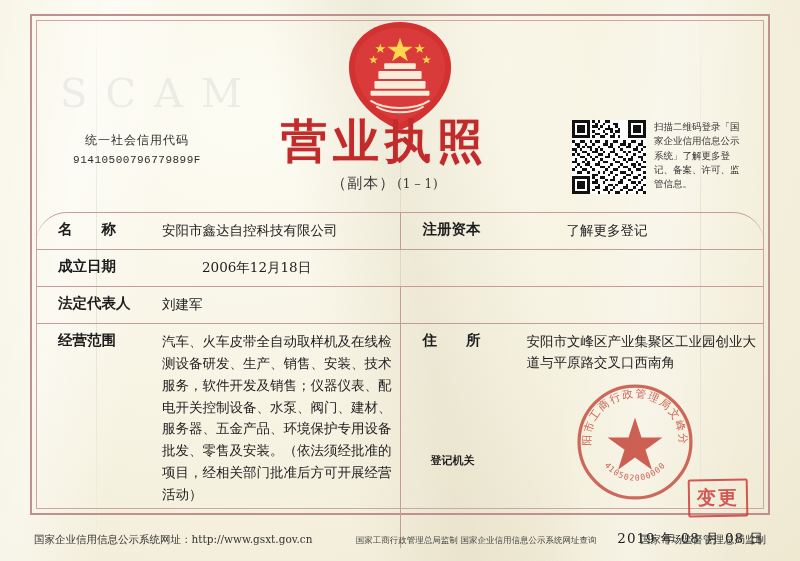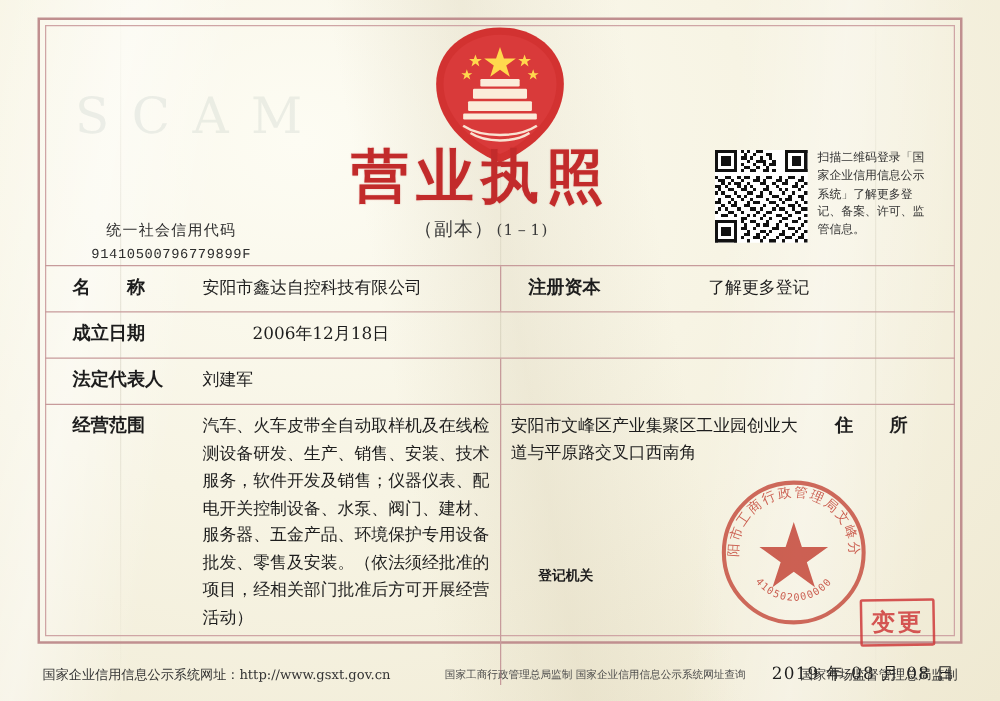"统一社会信用代码" .credit-code { margin-top: 44px -> none }
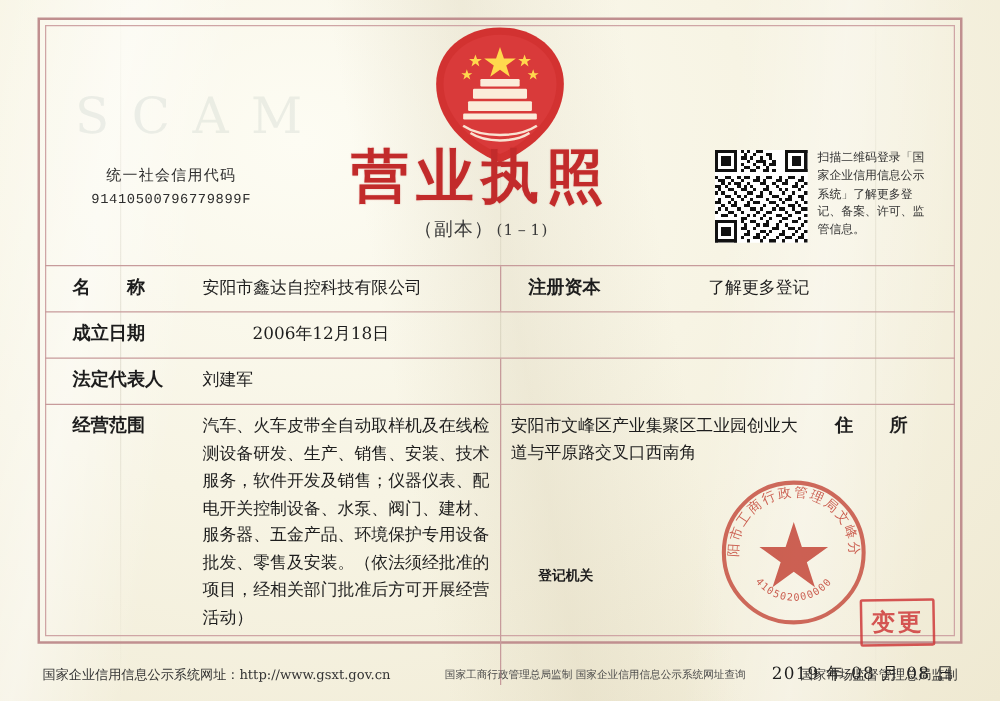"名 称" .table { border-radius: none -> 31px }
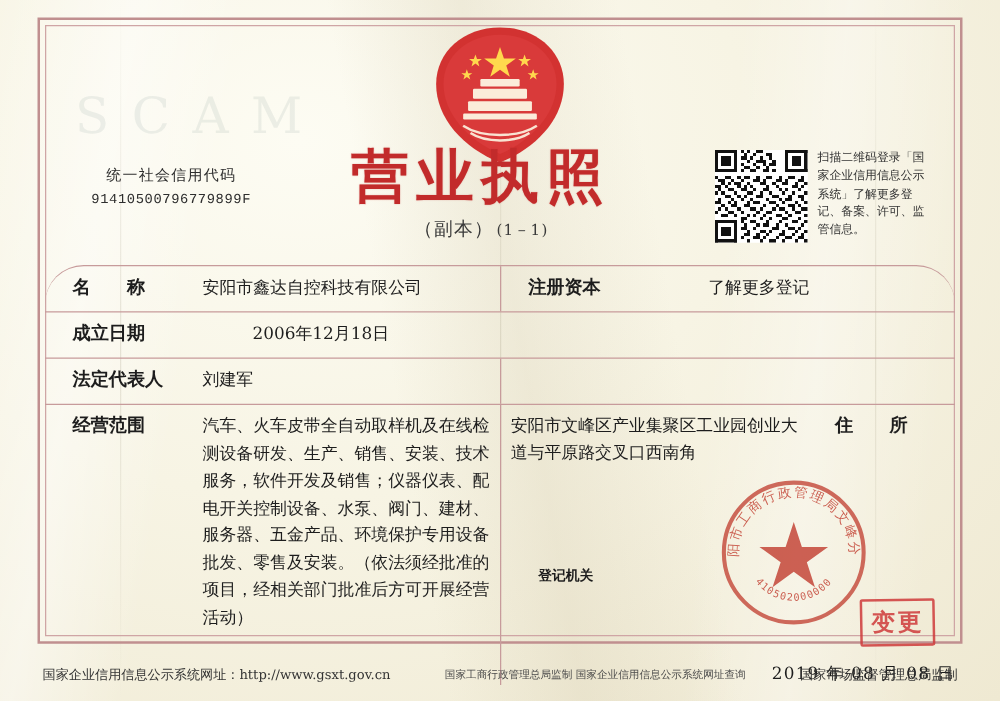"安阳市文峰区产业集聚区工业园创业大道与平原路交叉口西南角" div.cell { order: before "住 所" -> after "住 所" }
